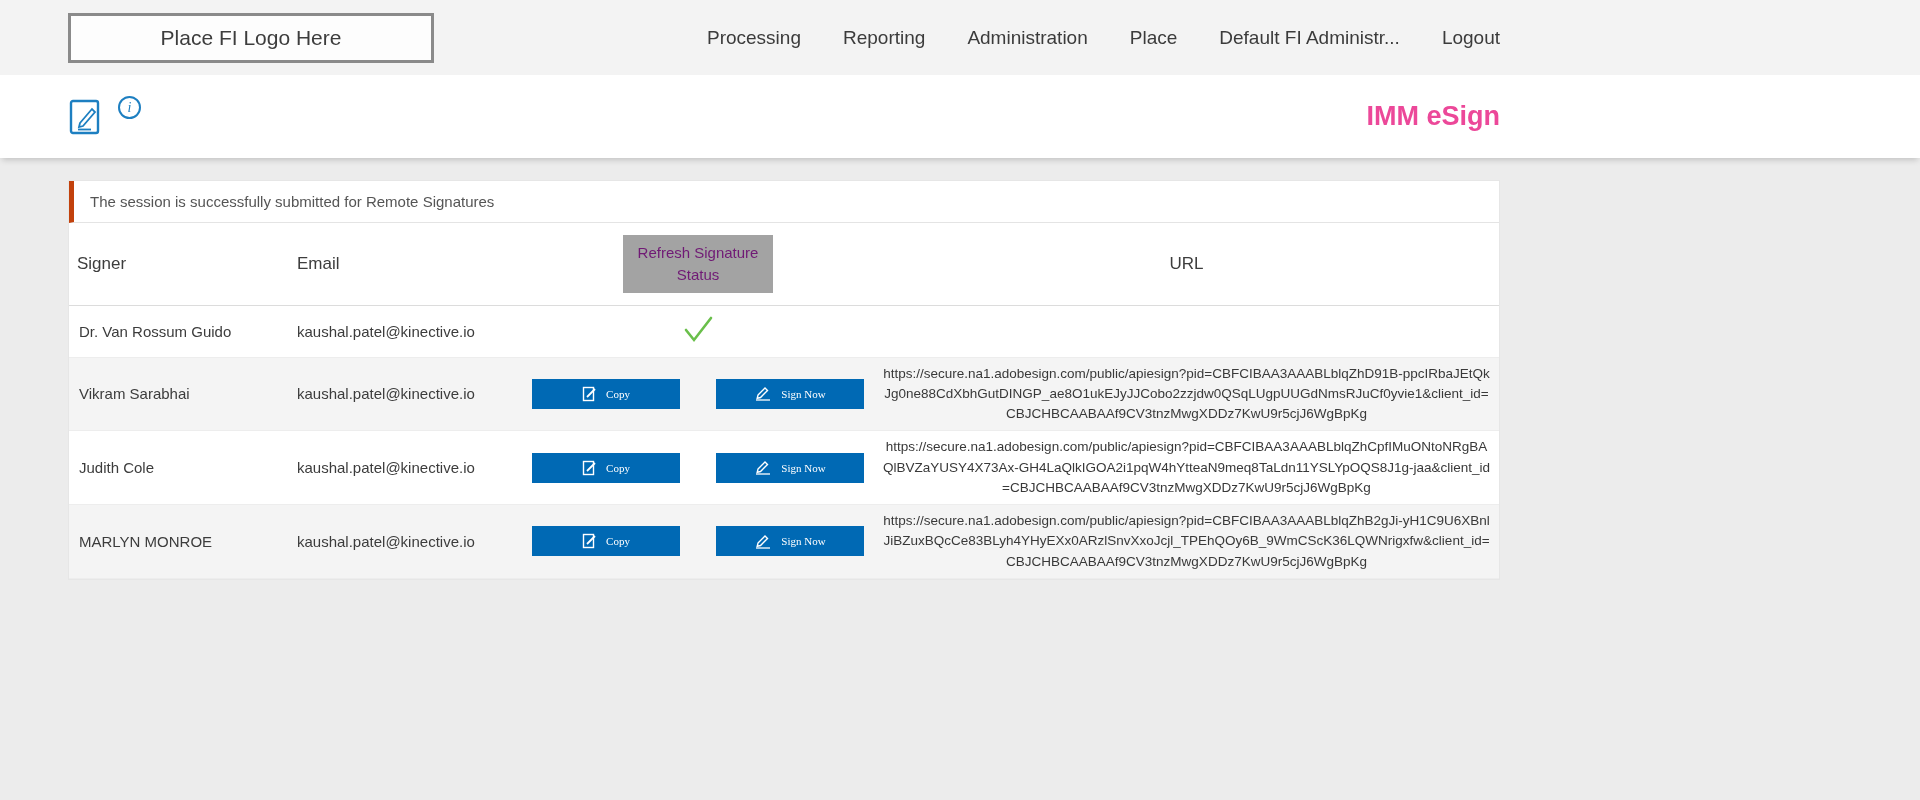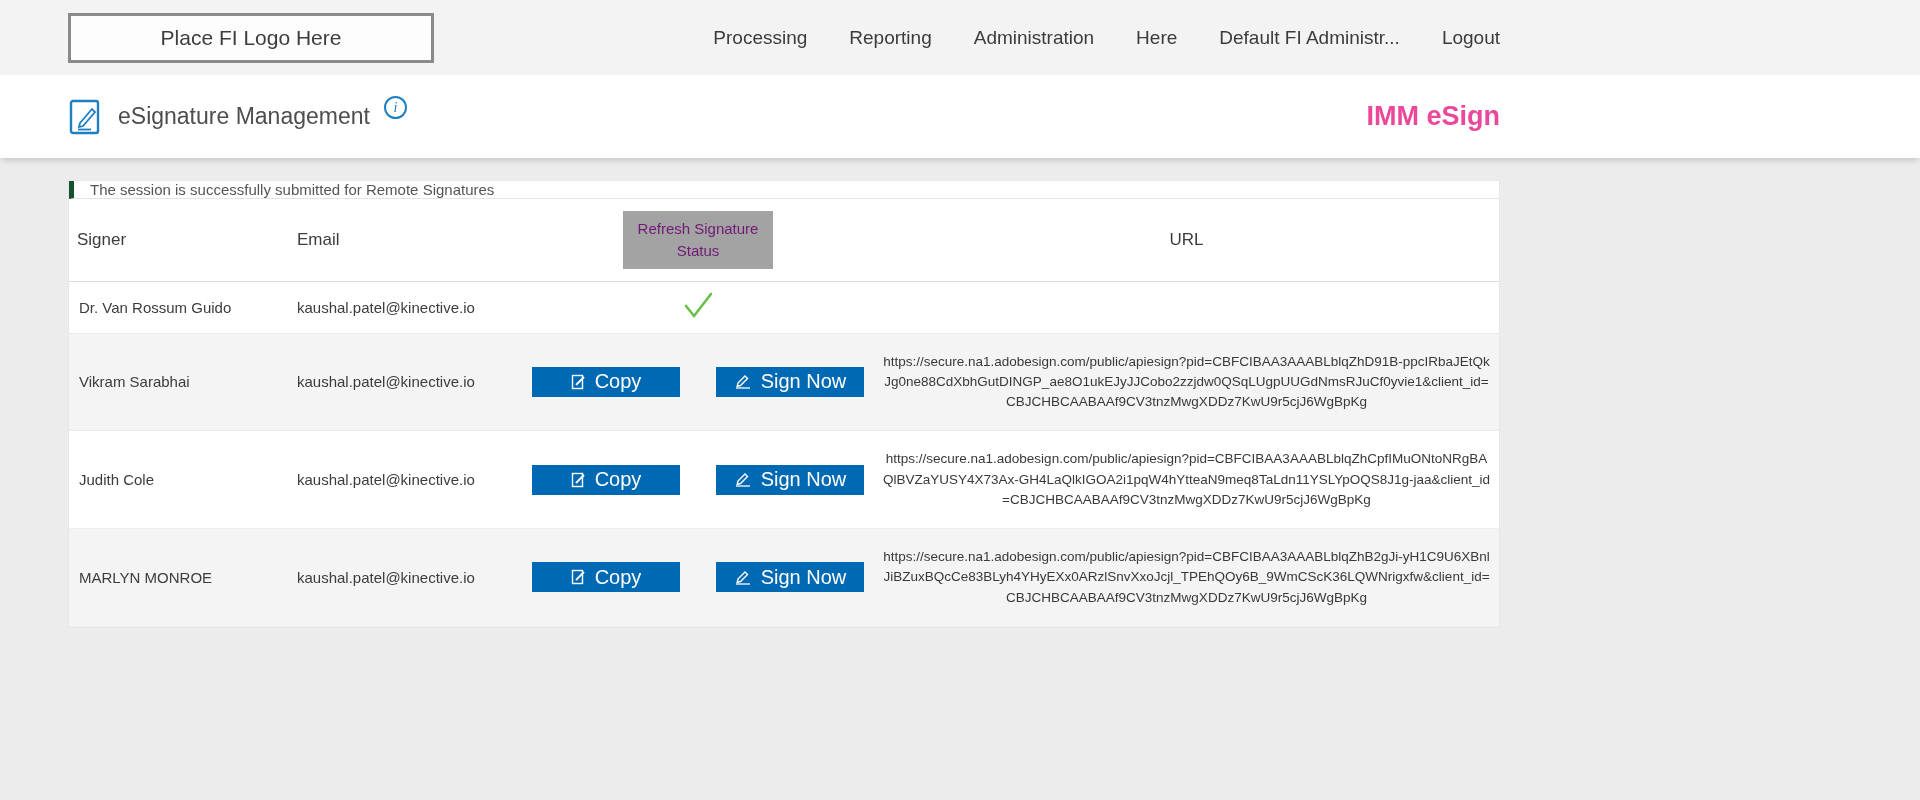"Here" a { text: Here -> Place }
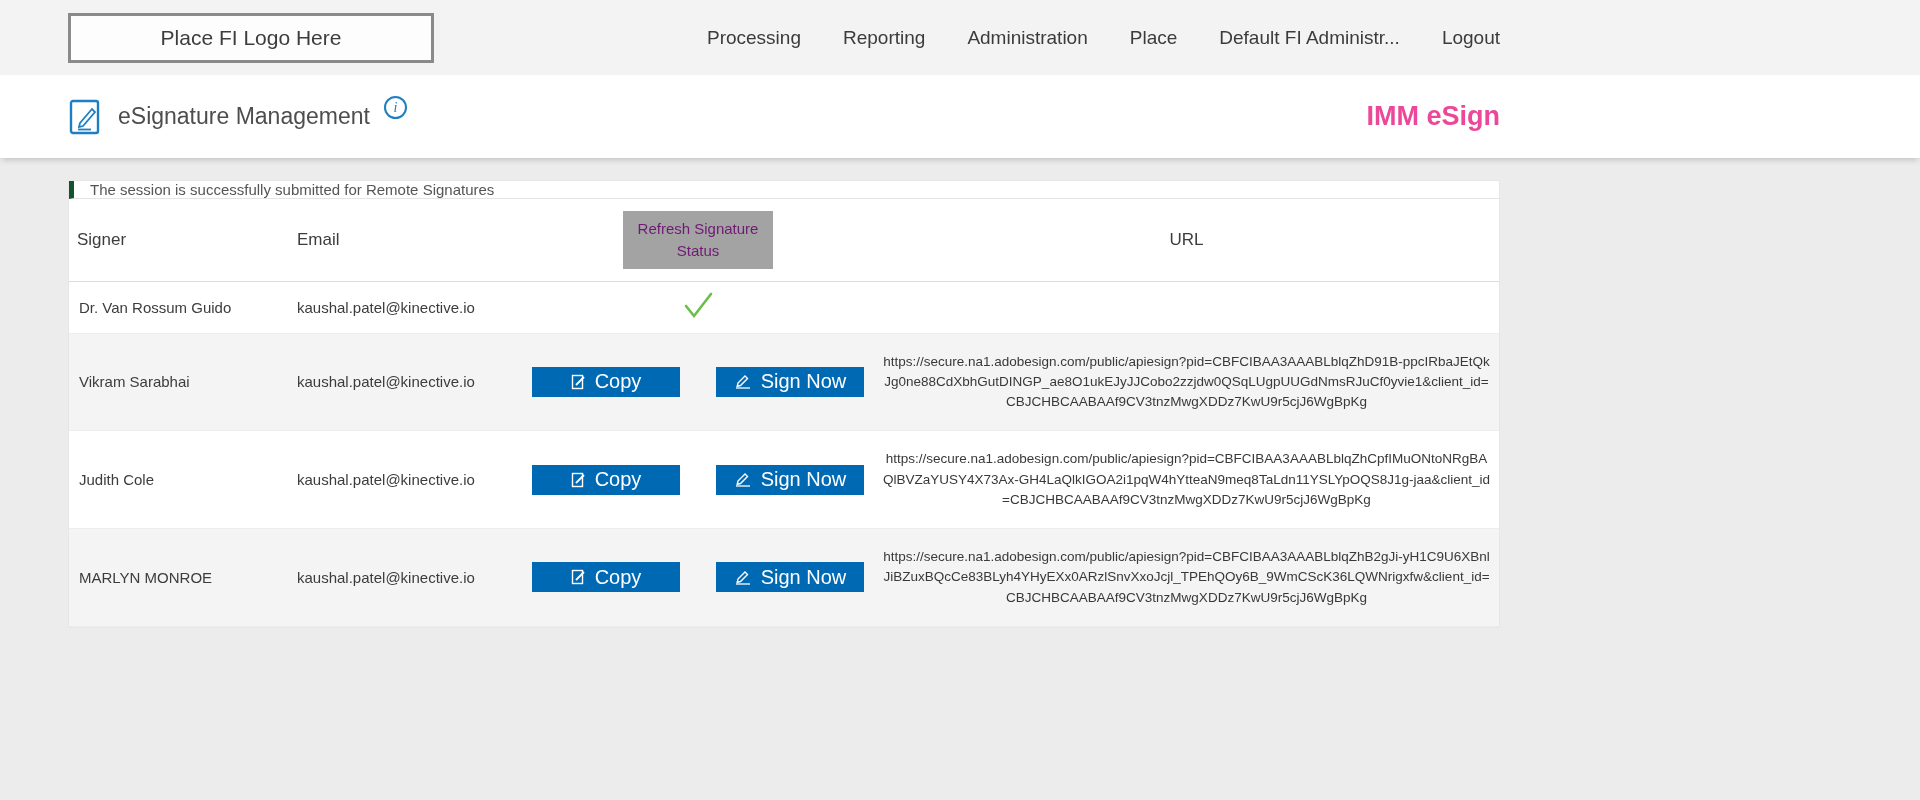"eSignature Management" h1.page-title { html: <h1>eSignature Management</h1> -> none }
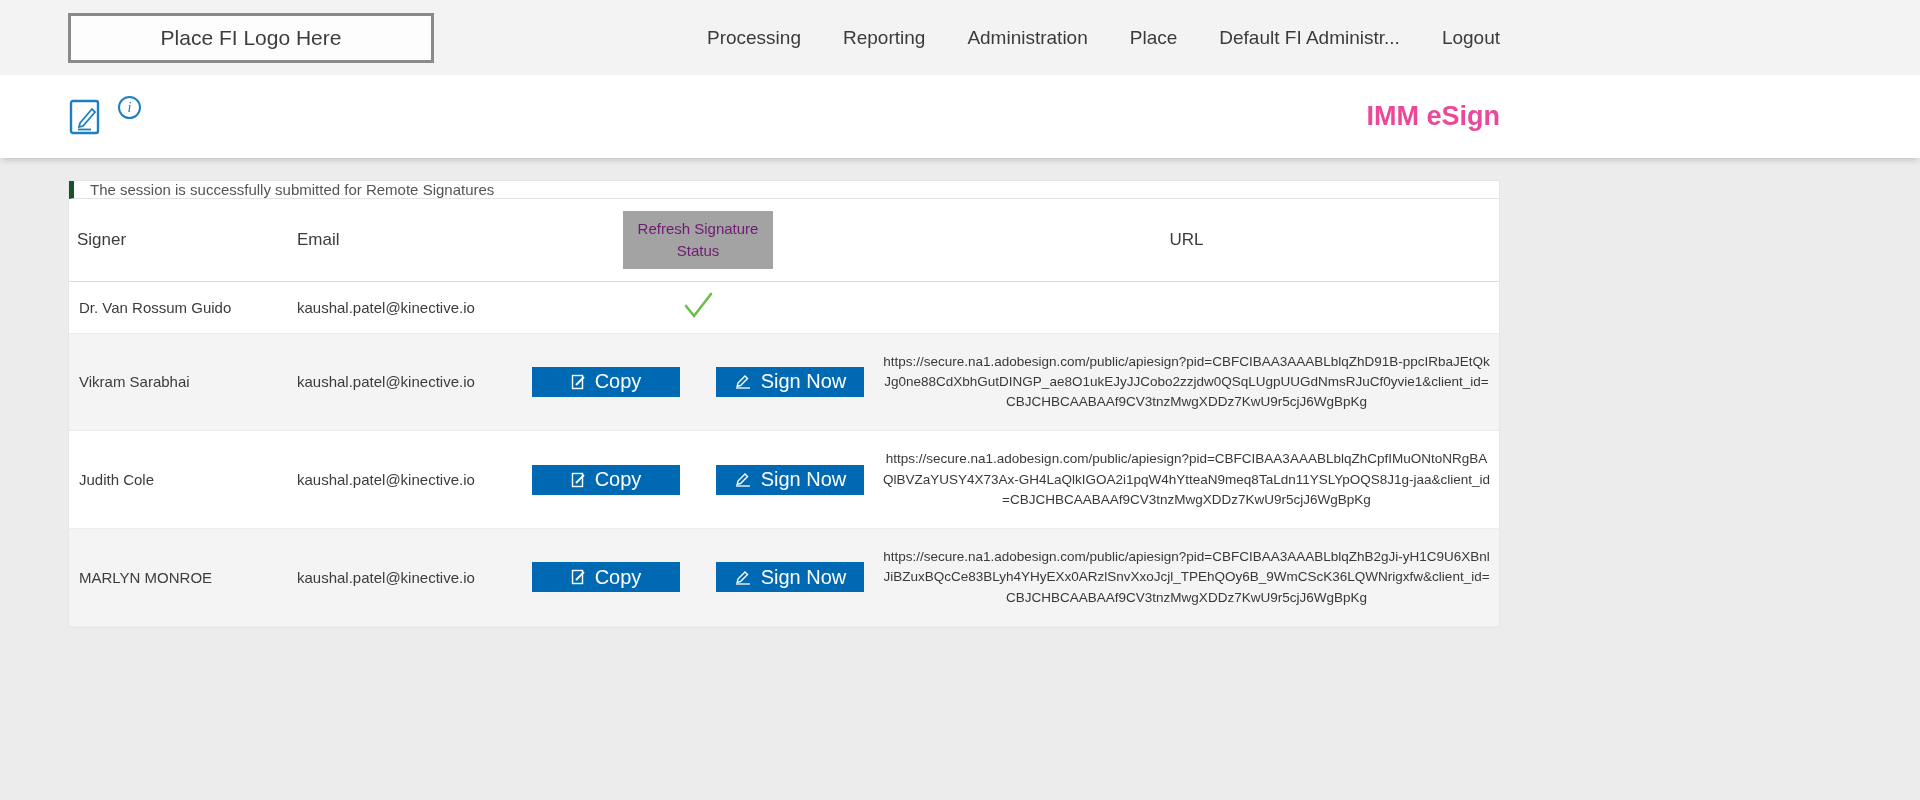"The session is successfully submitted" .success-message { border-left: 5px solid #14532d -> 5px solid #c2410c; padding: 0 16px -> 12px 16px }
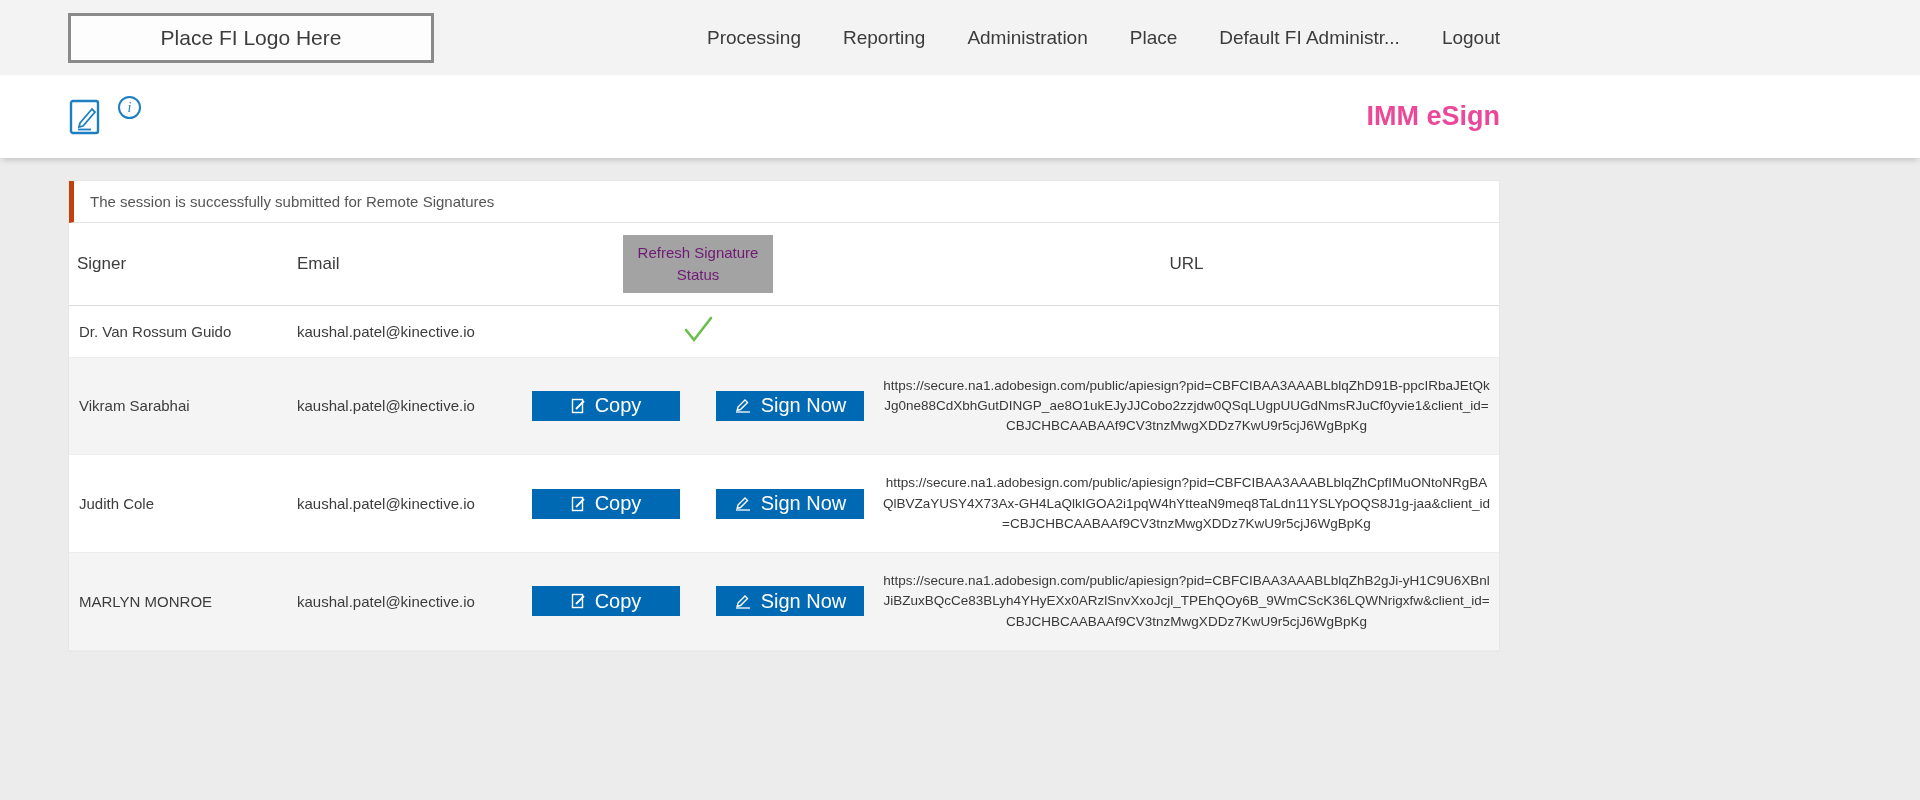"https://secure.na1.adobesign.com/public/" td.url { padding: 18px 8px -> 6px 8px }
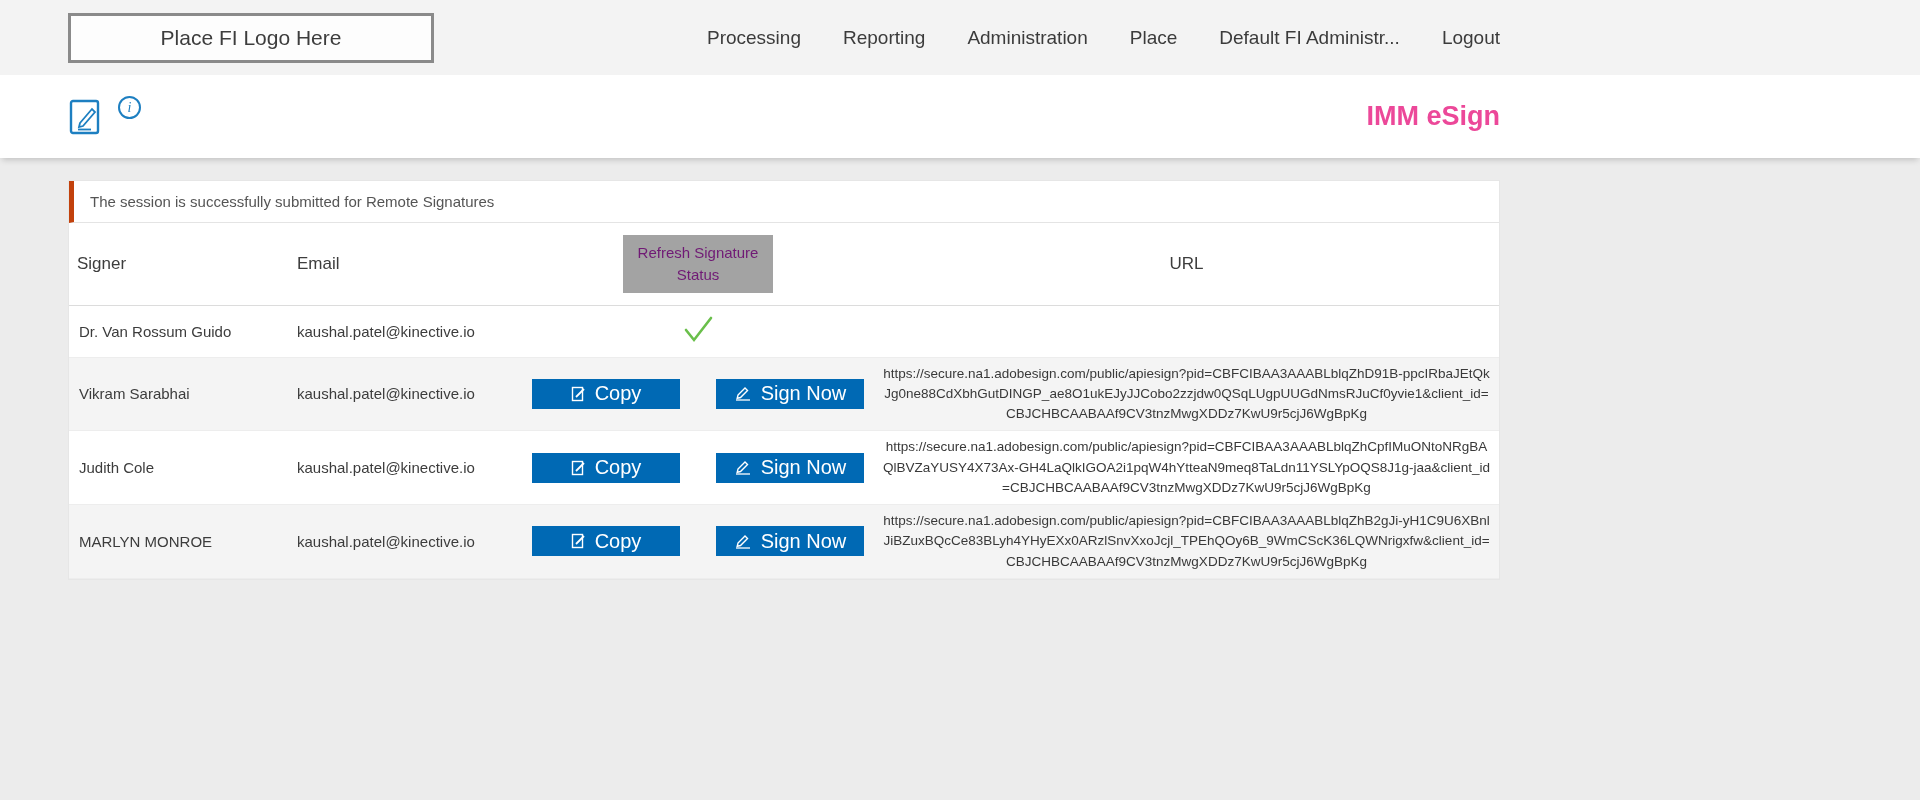"Copy" .btn-blue { font-family: Liberation Sans, sans-serif -> Liberation Serif, serif; font-size: 20px -> 11px }
